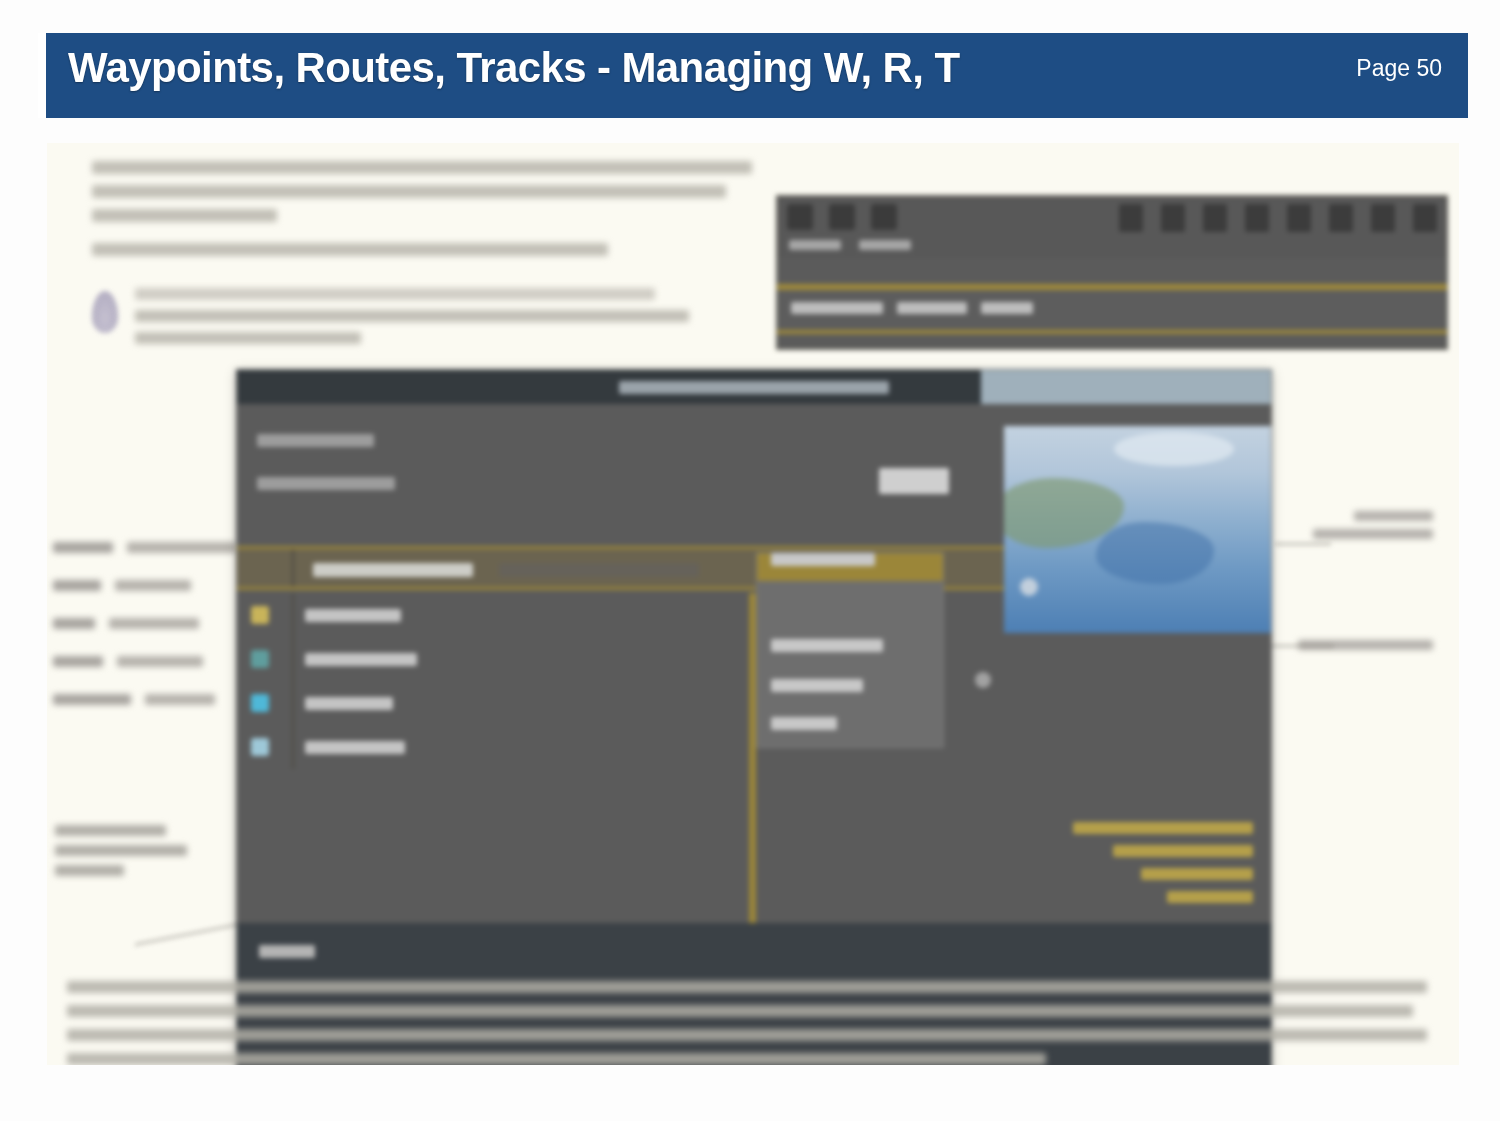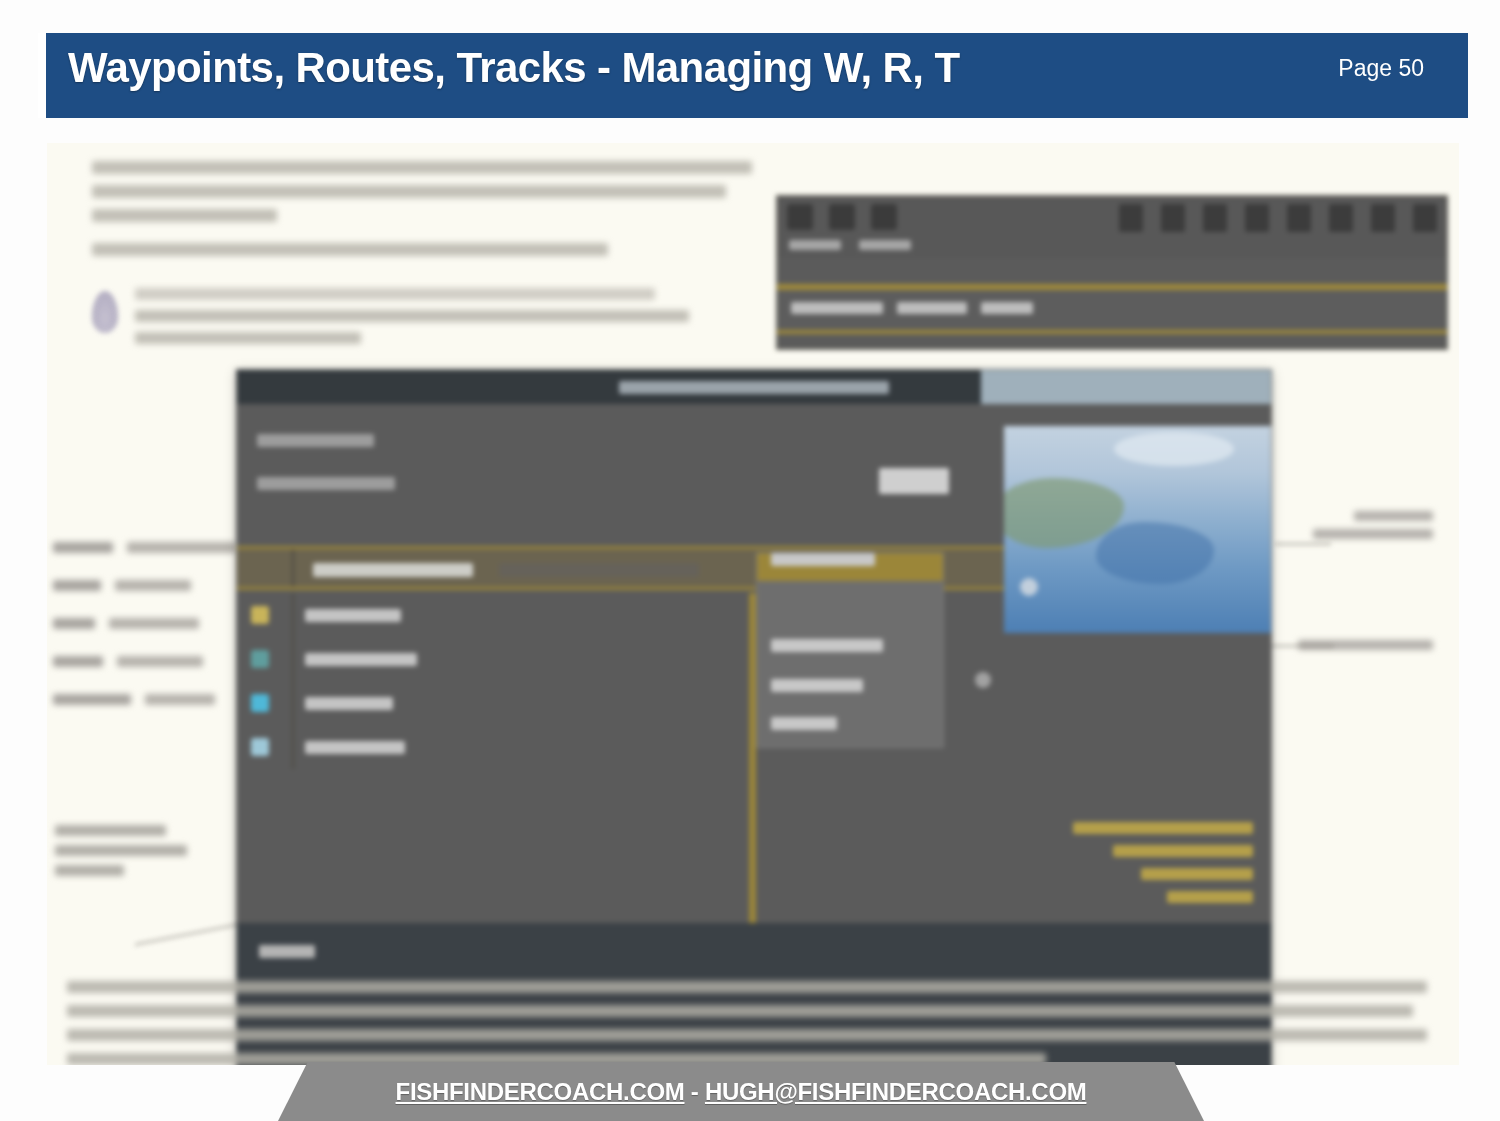"Page 50" .hdr-page { margin-right: 18px -> none }
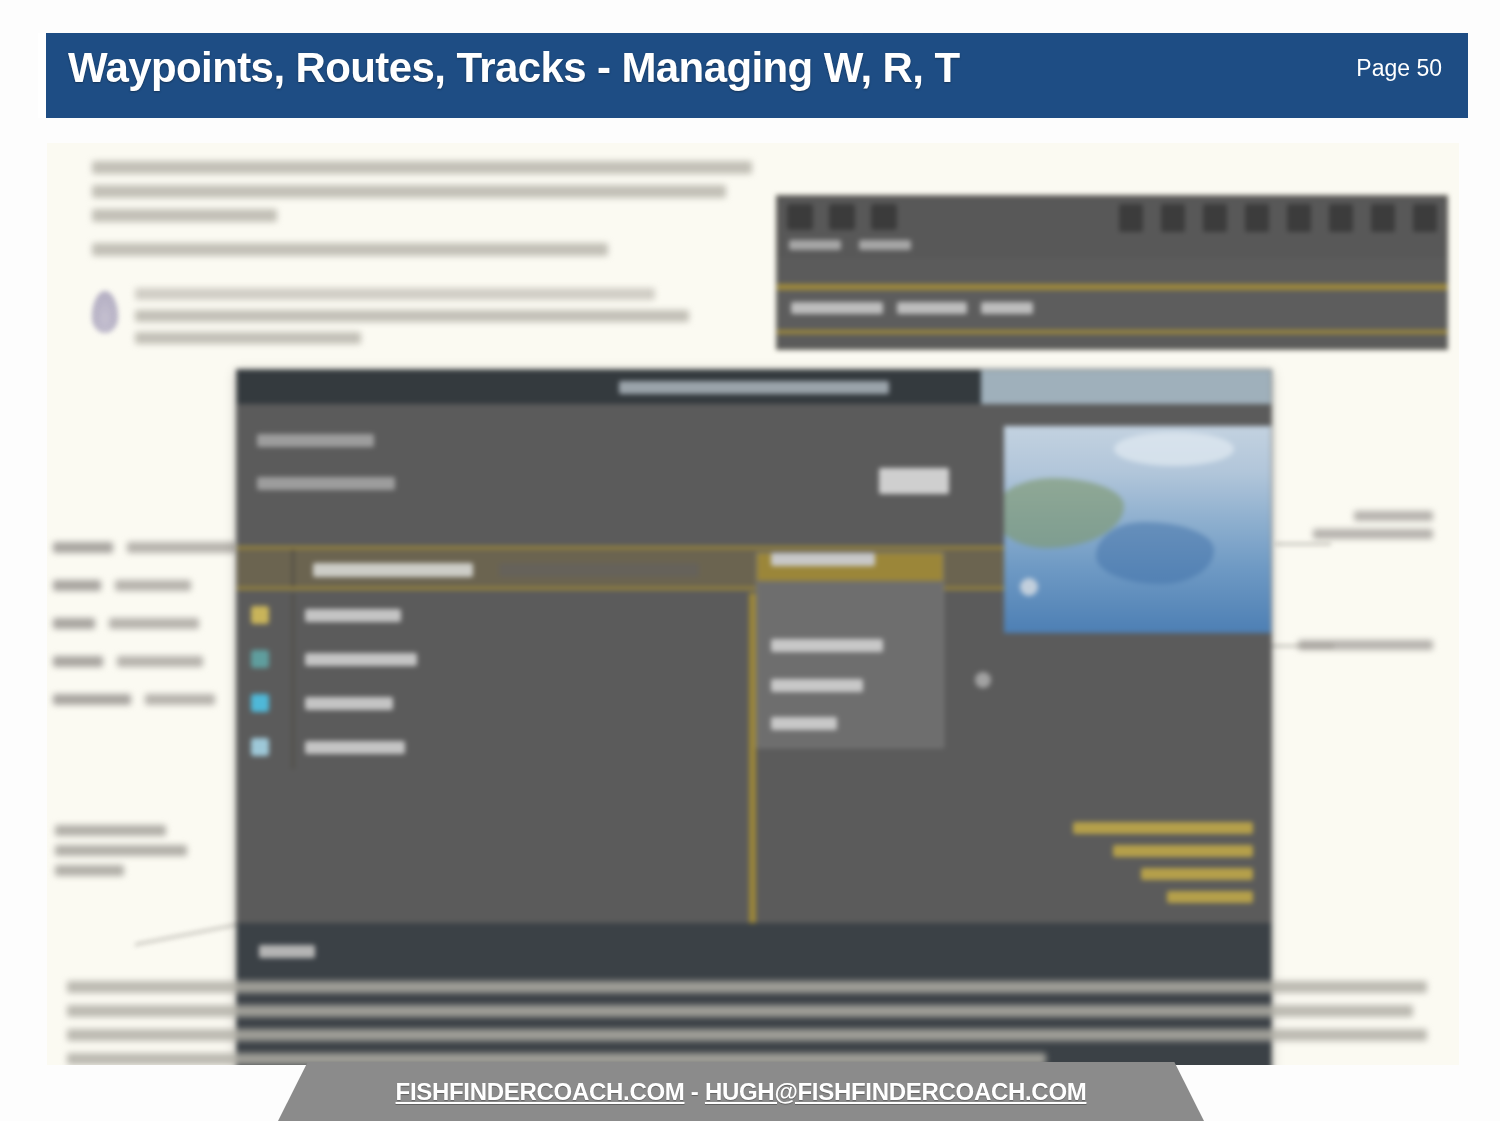"FISHFINDERCOACH.COM -" div.footer { html: <div> <div> <span>FISHFINDERCOACH.COM</span><span> - </span><span>HUGH@FISHFINDERCOACH.COM</span> </div> </div> -> none }
